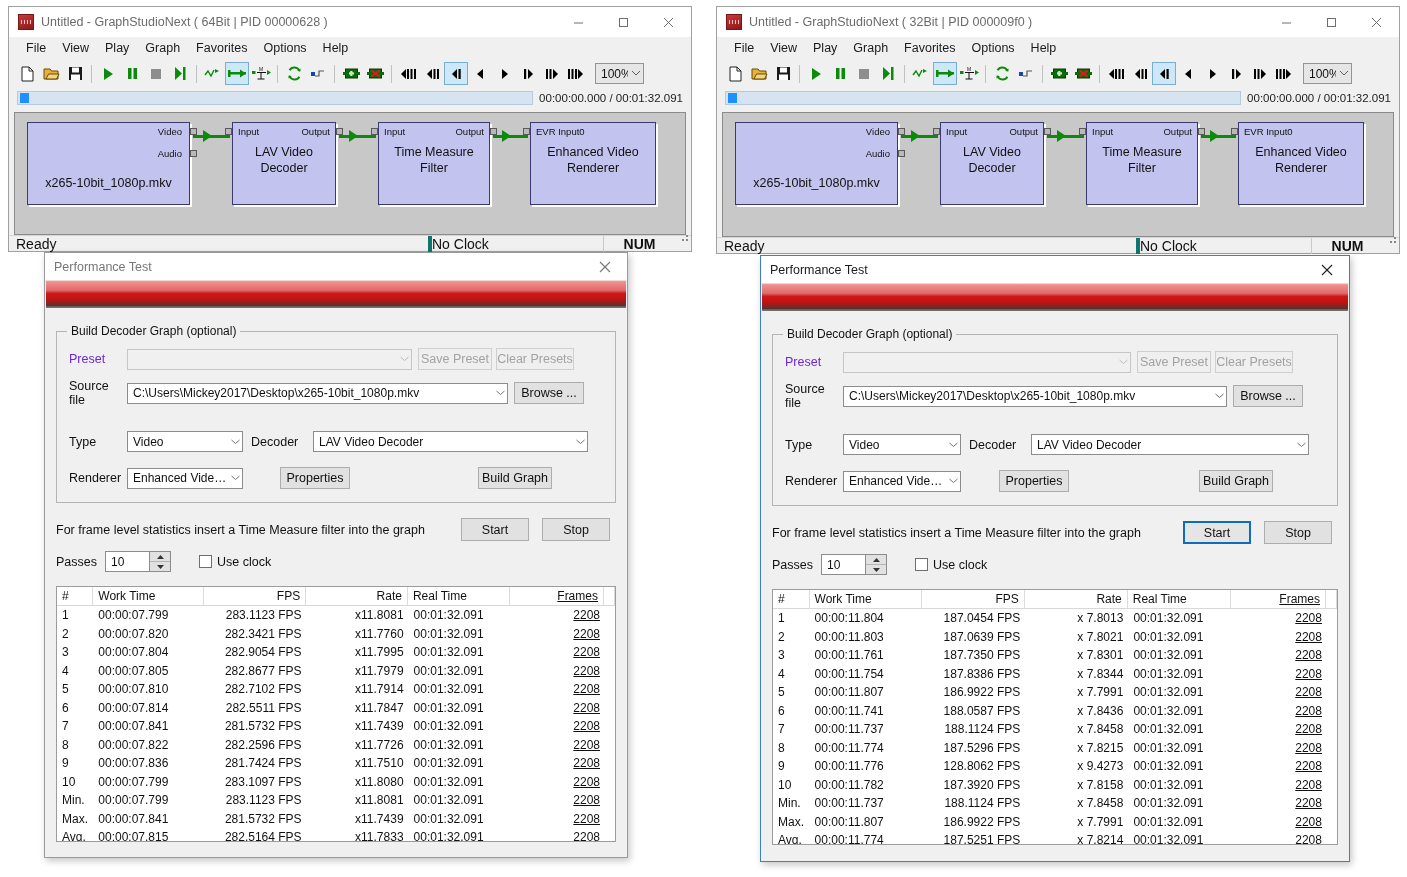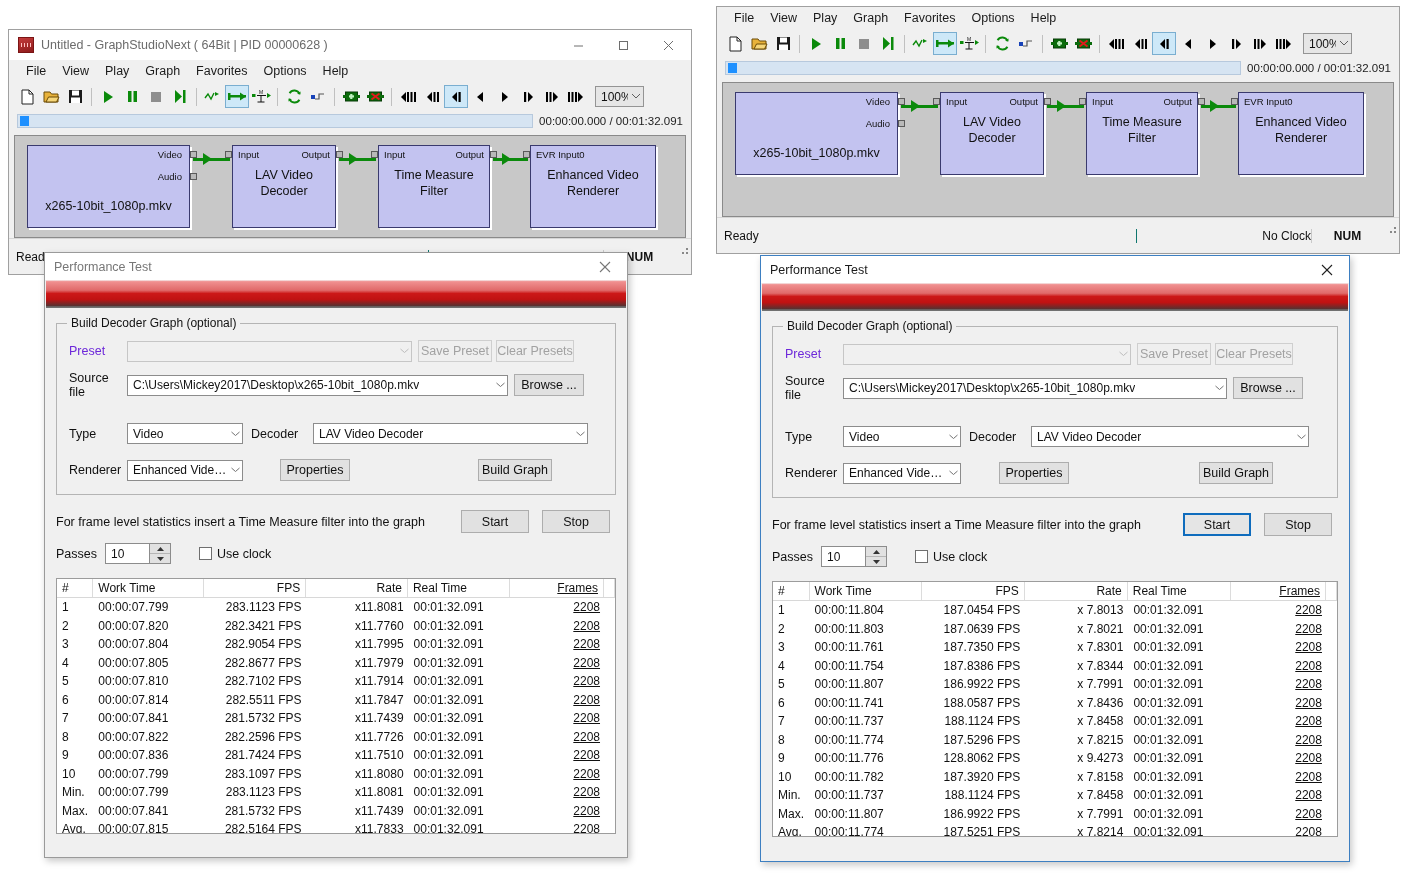"Untitled - GraphStudioNext ( 64Bit" div.app-window { margin-top: 23px -> none }
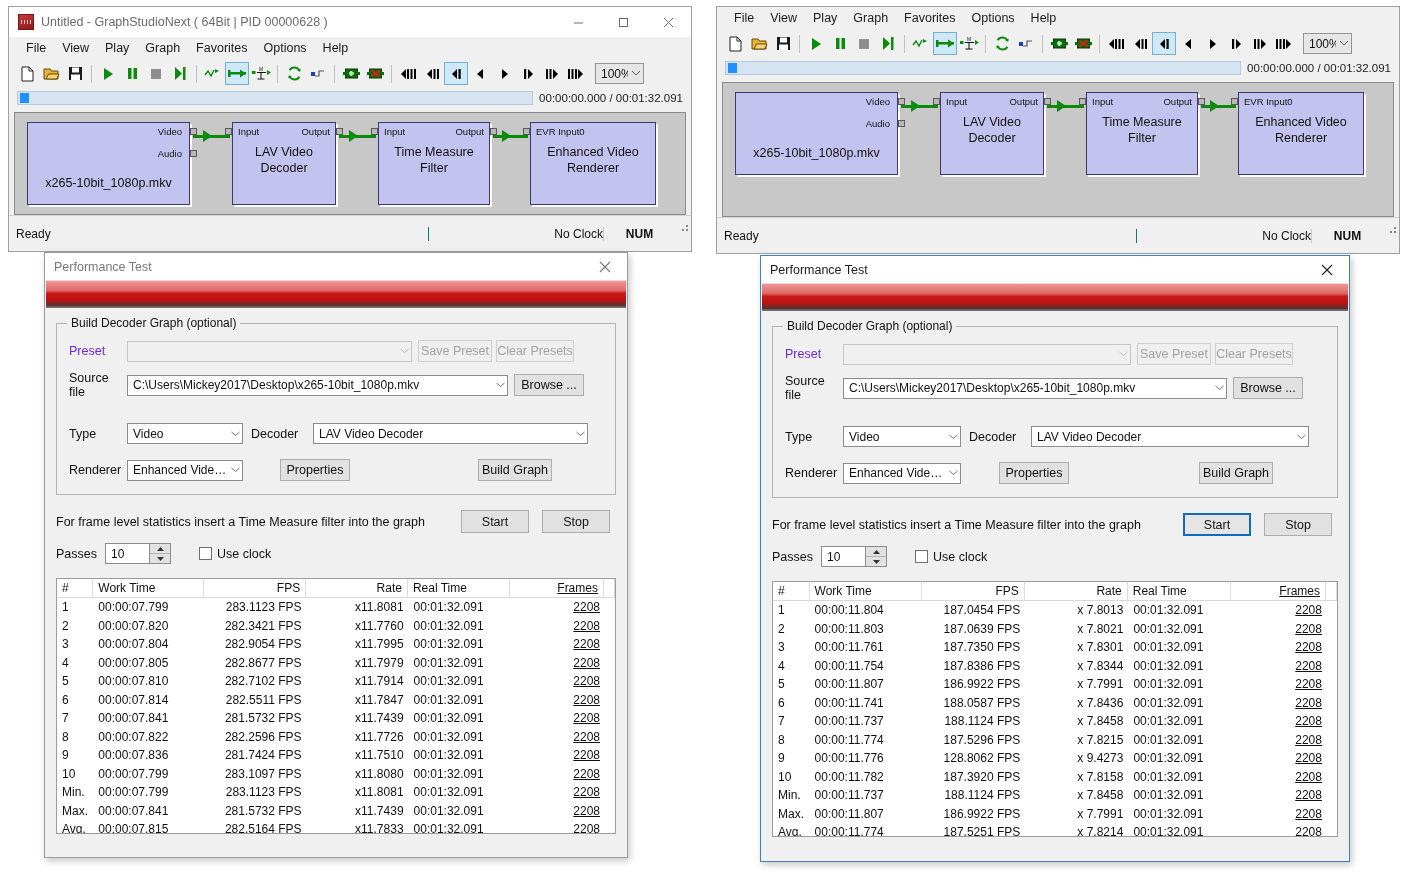"Untitled - GraphStudioNext ( 32Bit" div.titlebar { html: none -> <div> <div></div> <div>Untitled - GraphStudioNext ( 32Bit | PID 000009f0 )</div> <div> <div> <svg> <line></line> </svg> </div> <div> <svg> <rect></rect> </svg> </div> <div> <svg> <line></line> <line></line> </svg> </div> </div> </div> }
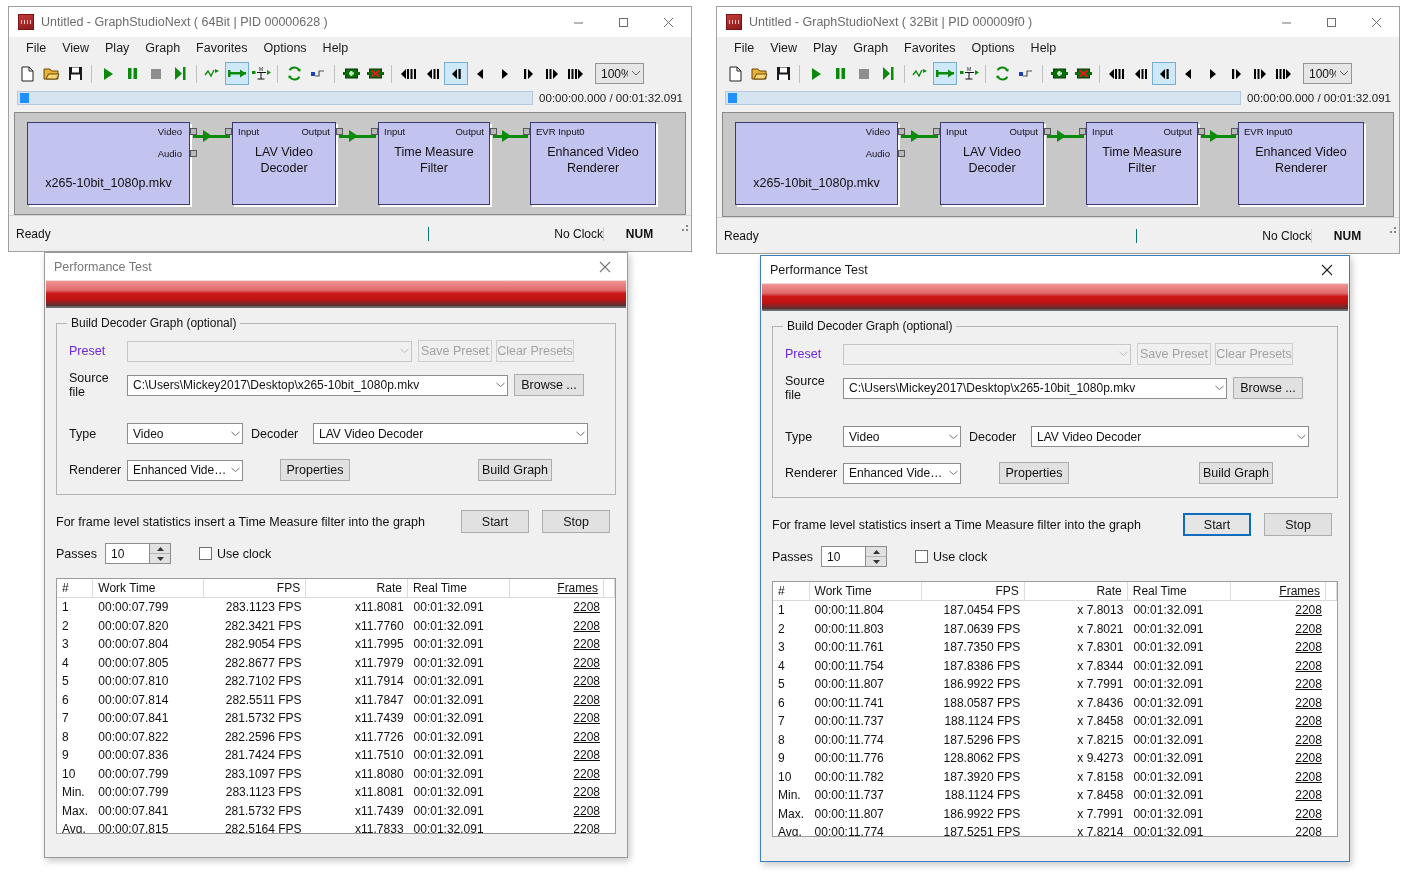"Ready" .statusbar { font-size: 12px -> 14px; height: 36px -> 16px }
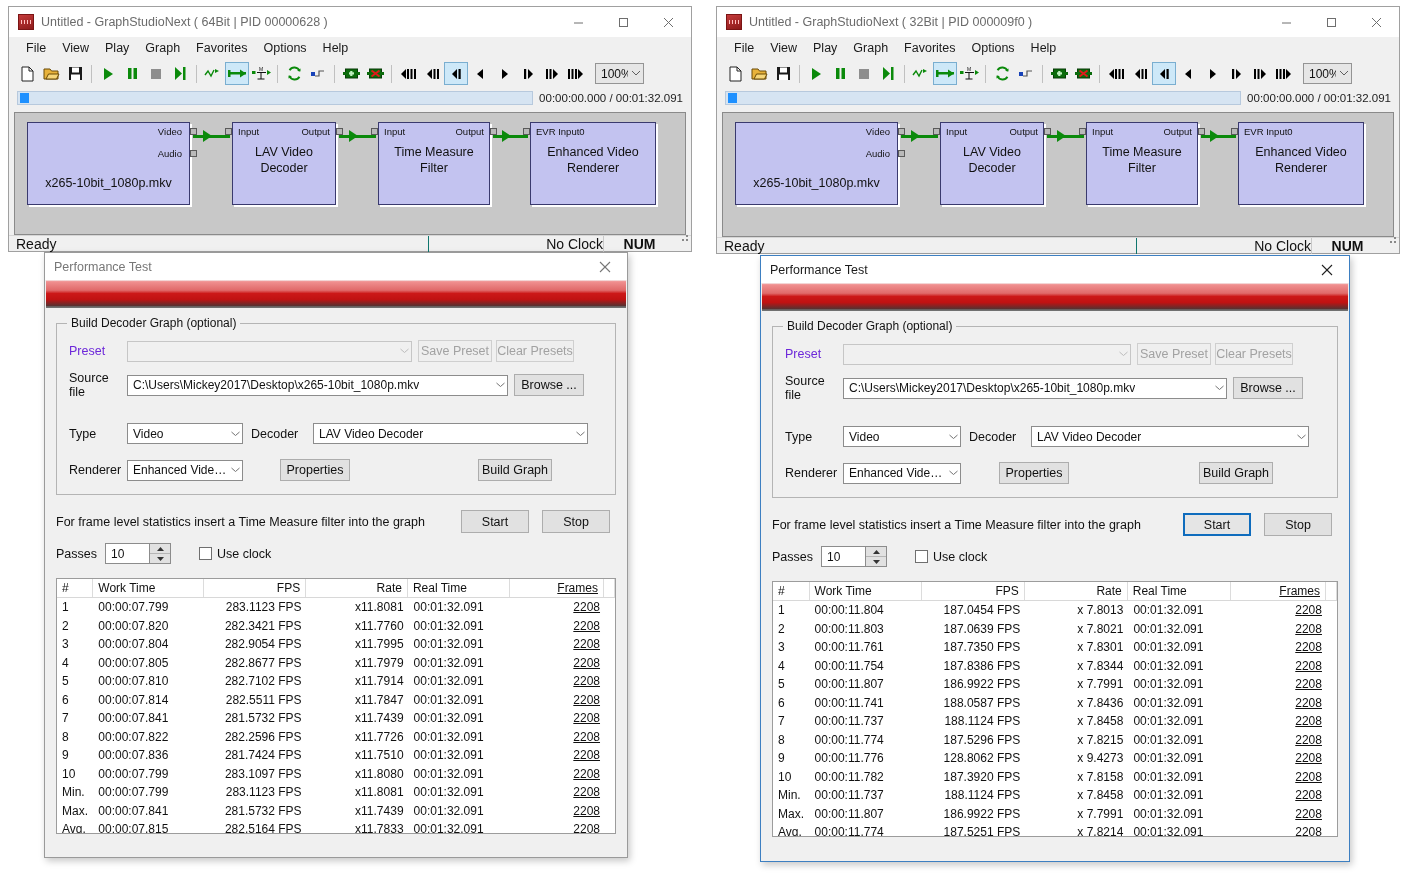"No Clock" .sb-b { border-left: 1px solid #0f766e -> 4px solid #0f766e; text-align: right -> left }
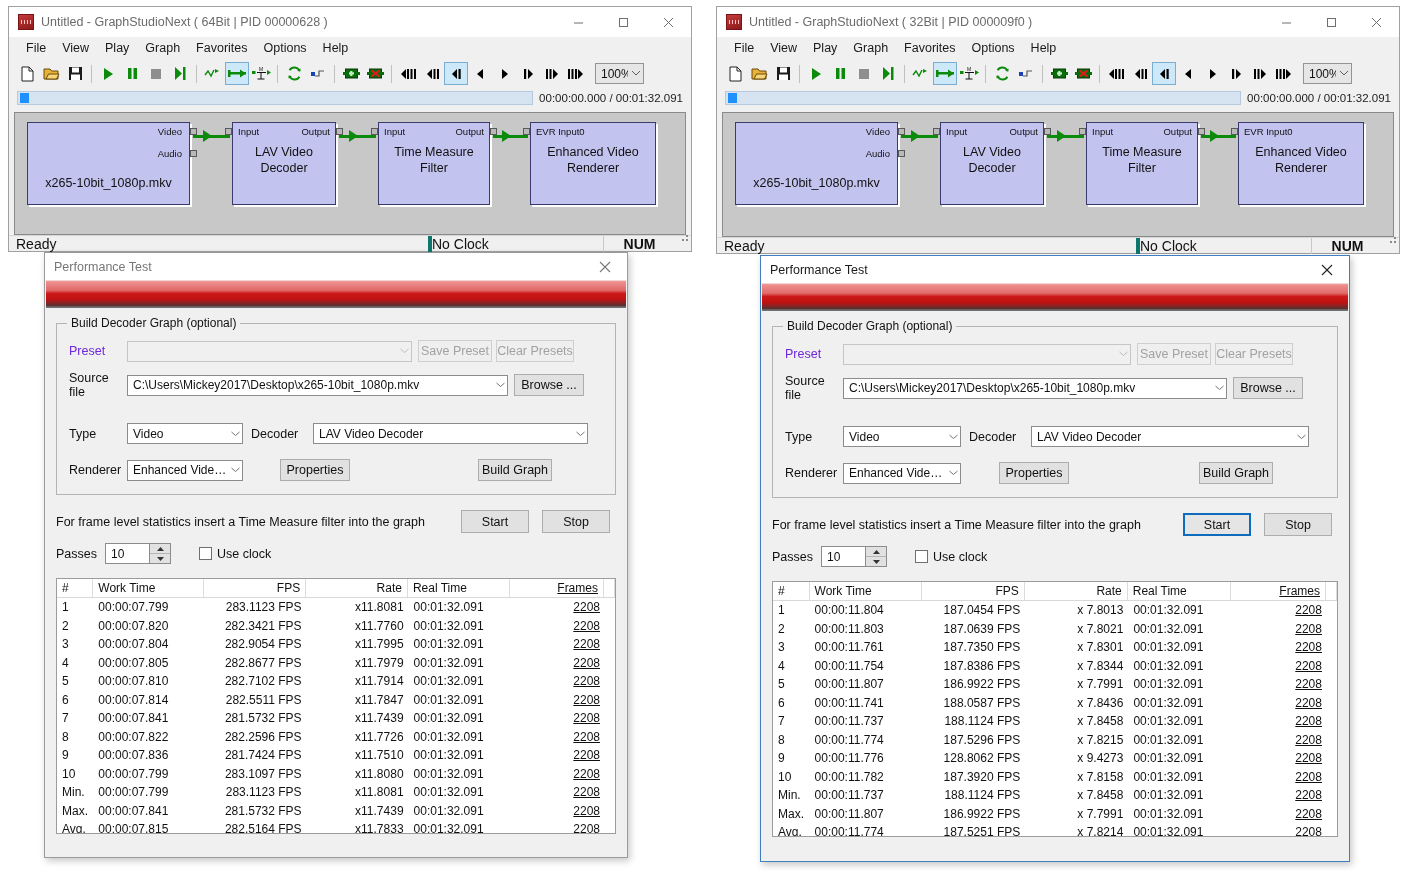"Build Decoder Graph (optional)" .dlg-body { padding: 15px 11px 10px 11px -> 23px 11px 10px 11px }
